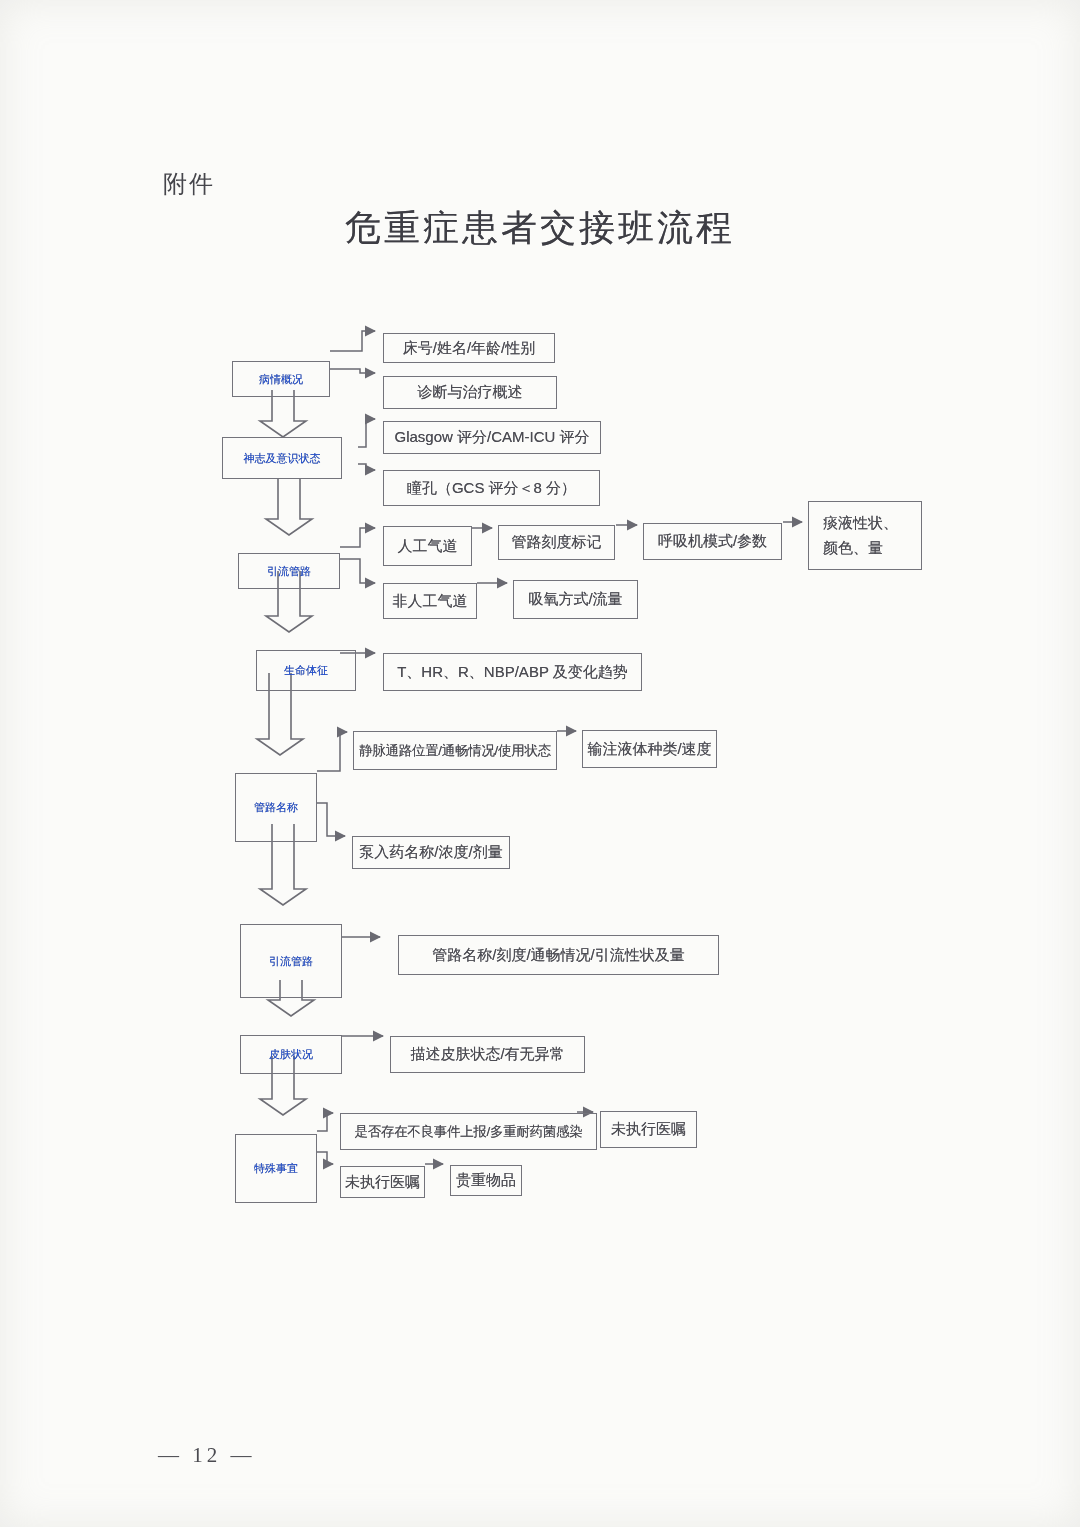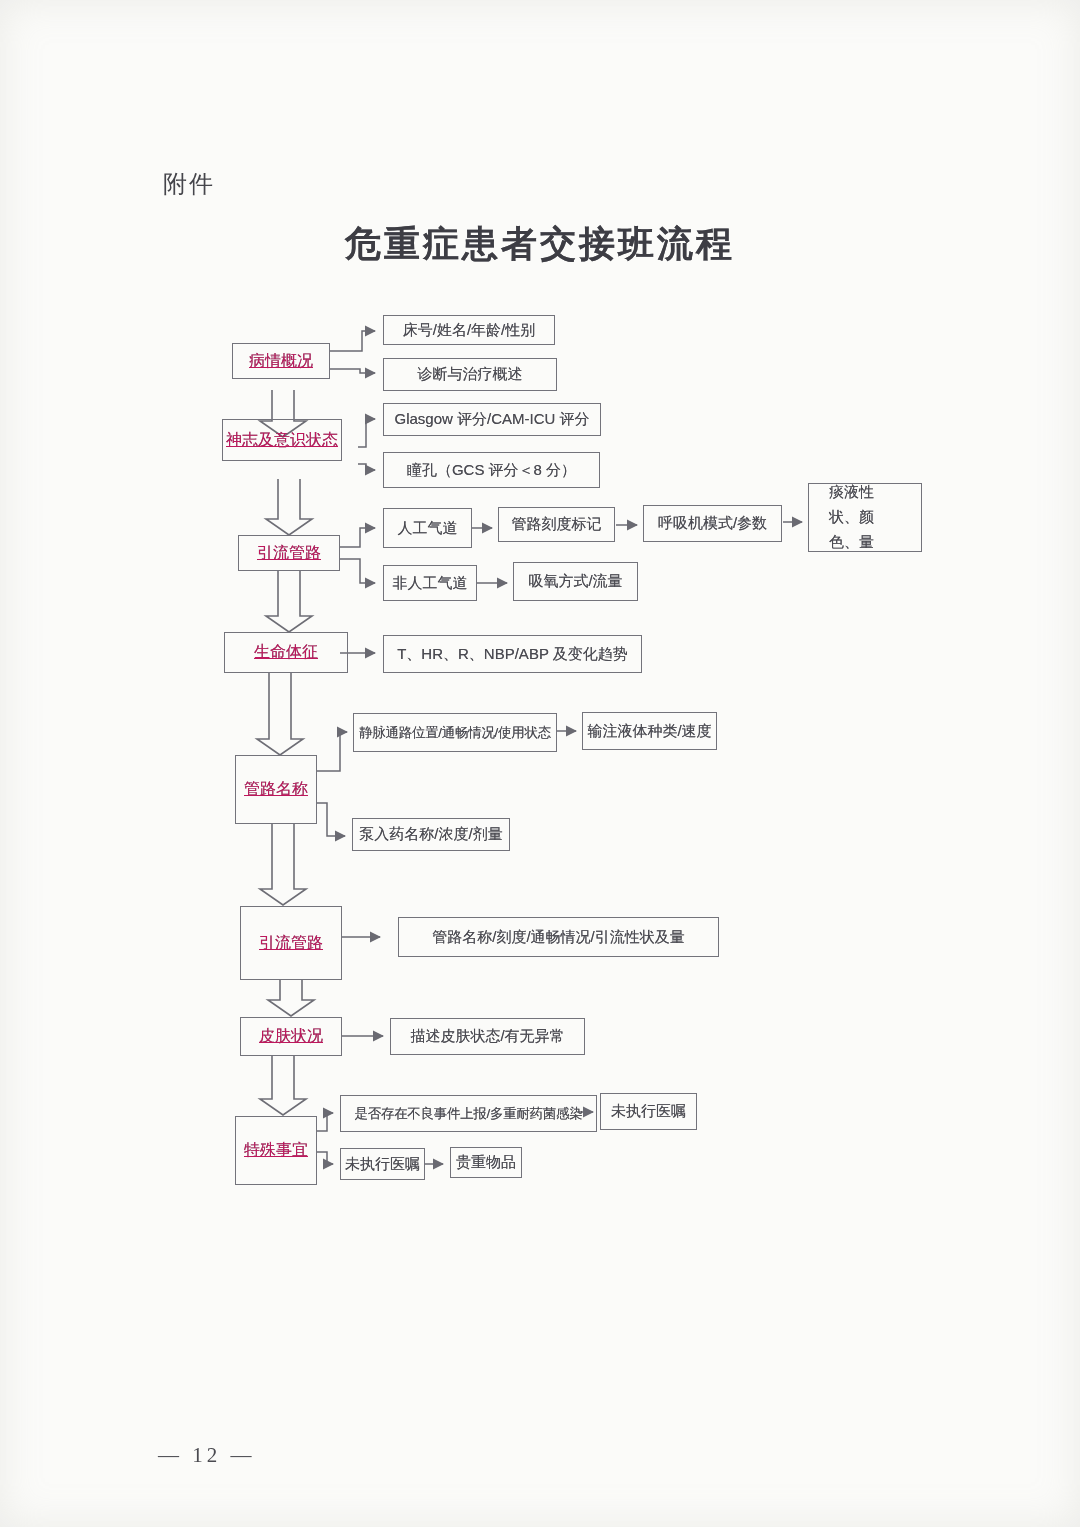"危重症患者交接班流程" .title { font-weight: bold -> normal; top: 220px -> 204px }
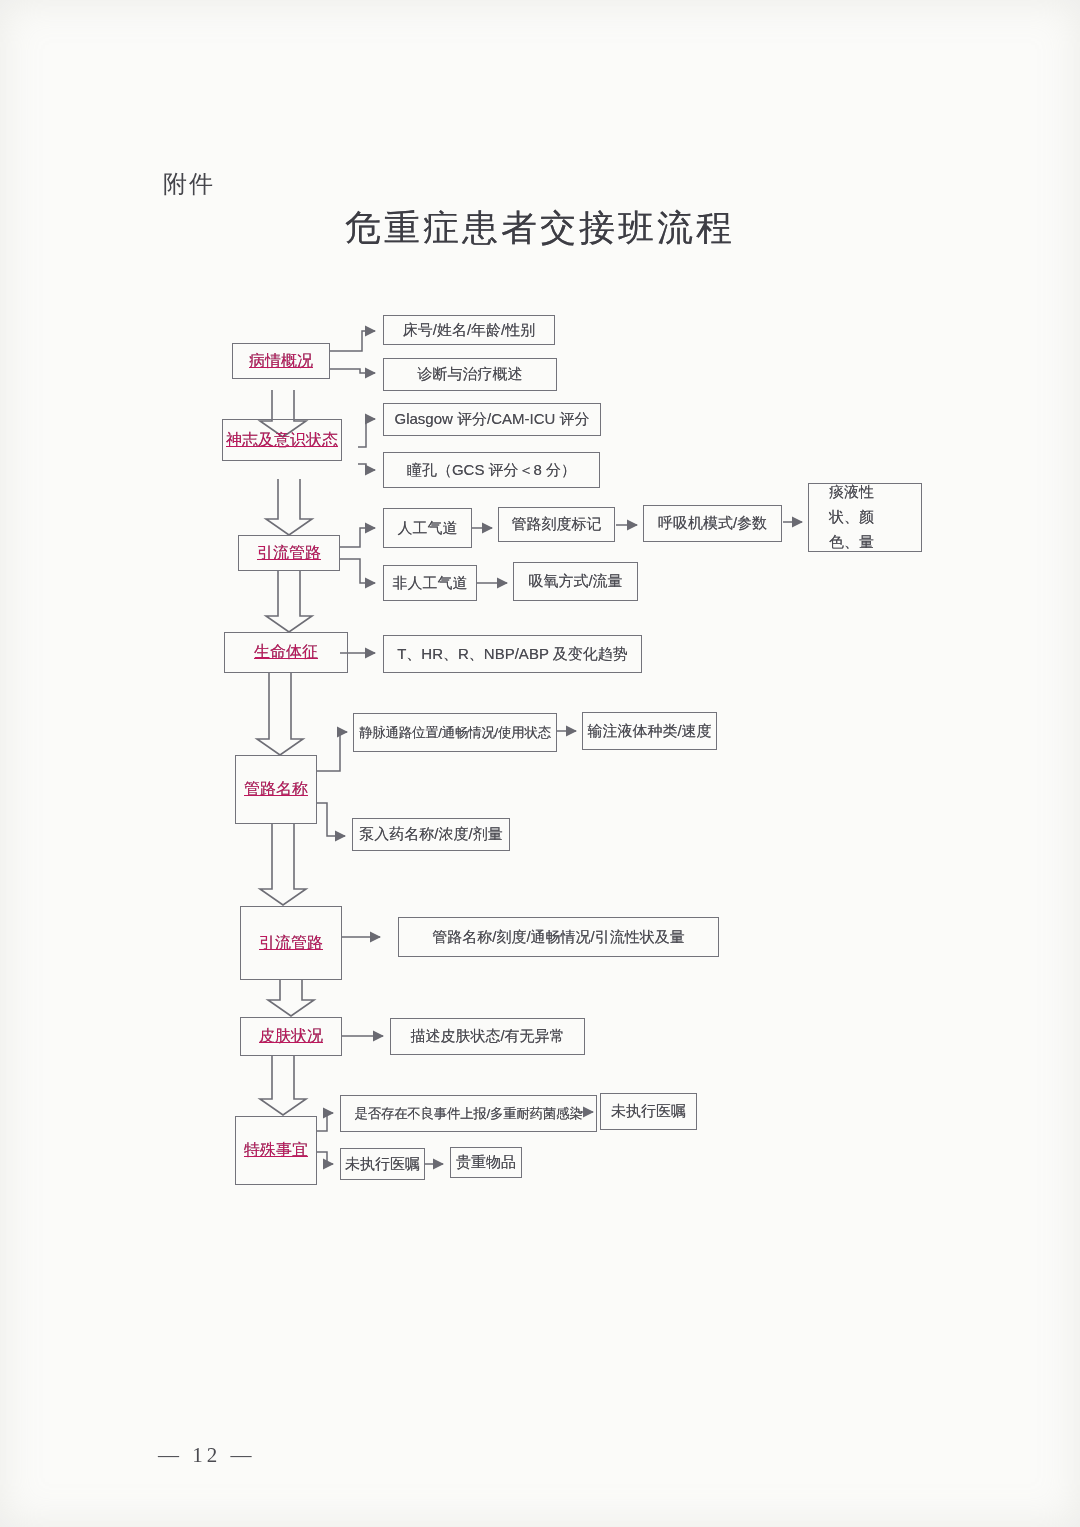"床号/姓名/年龄/性别" .box { margin-top: none -> 18px }
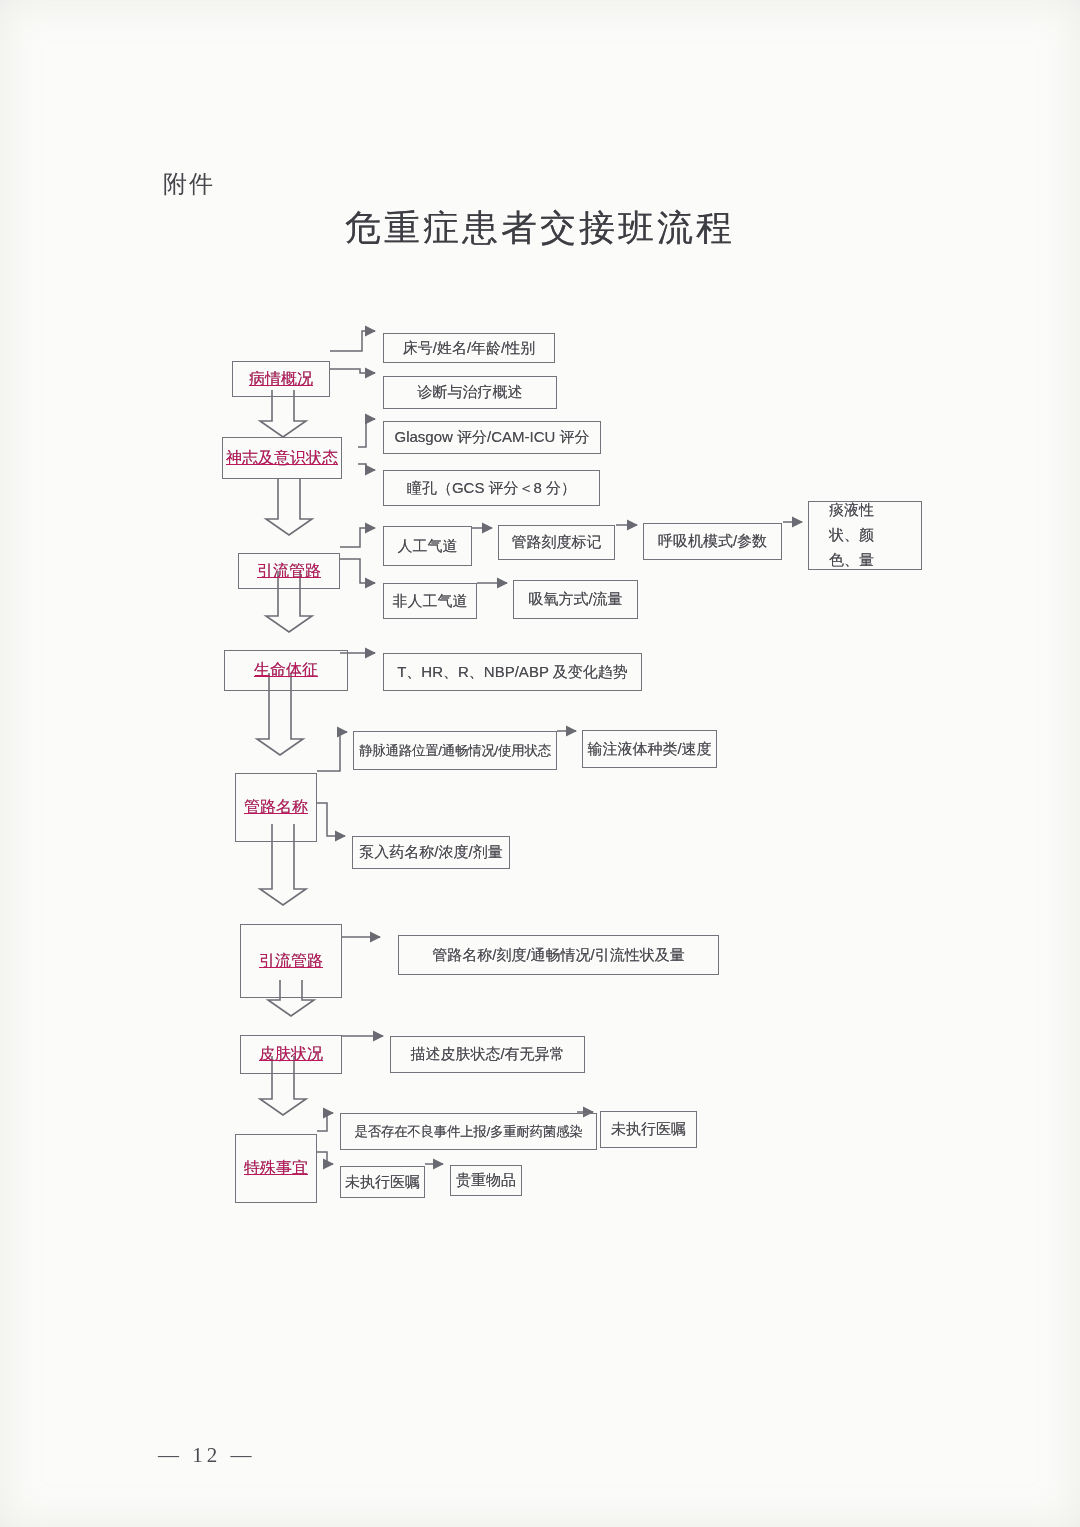"病情概况" .box.main { color: #be185d -> #1d4ed8; font-size: 16px -> 11px; text-decoration: underline -> none }
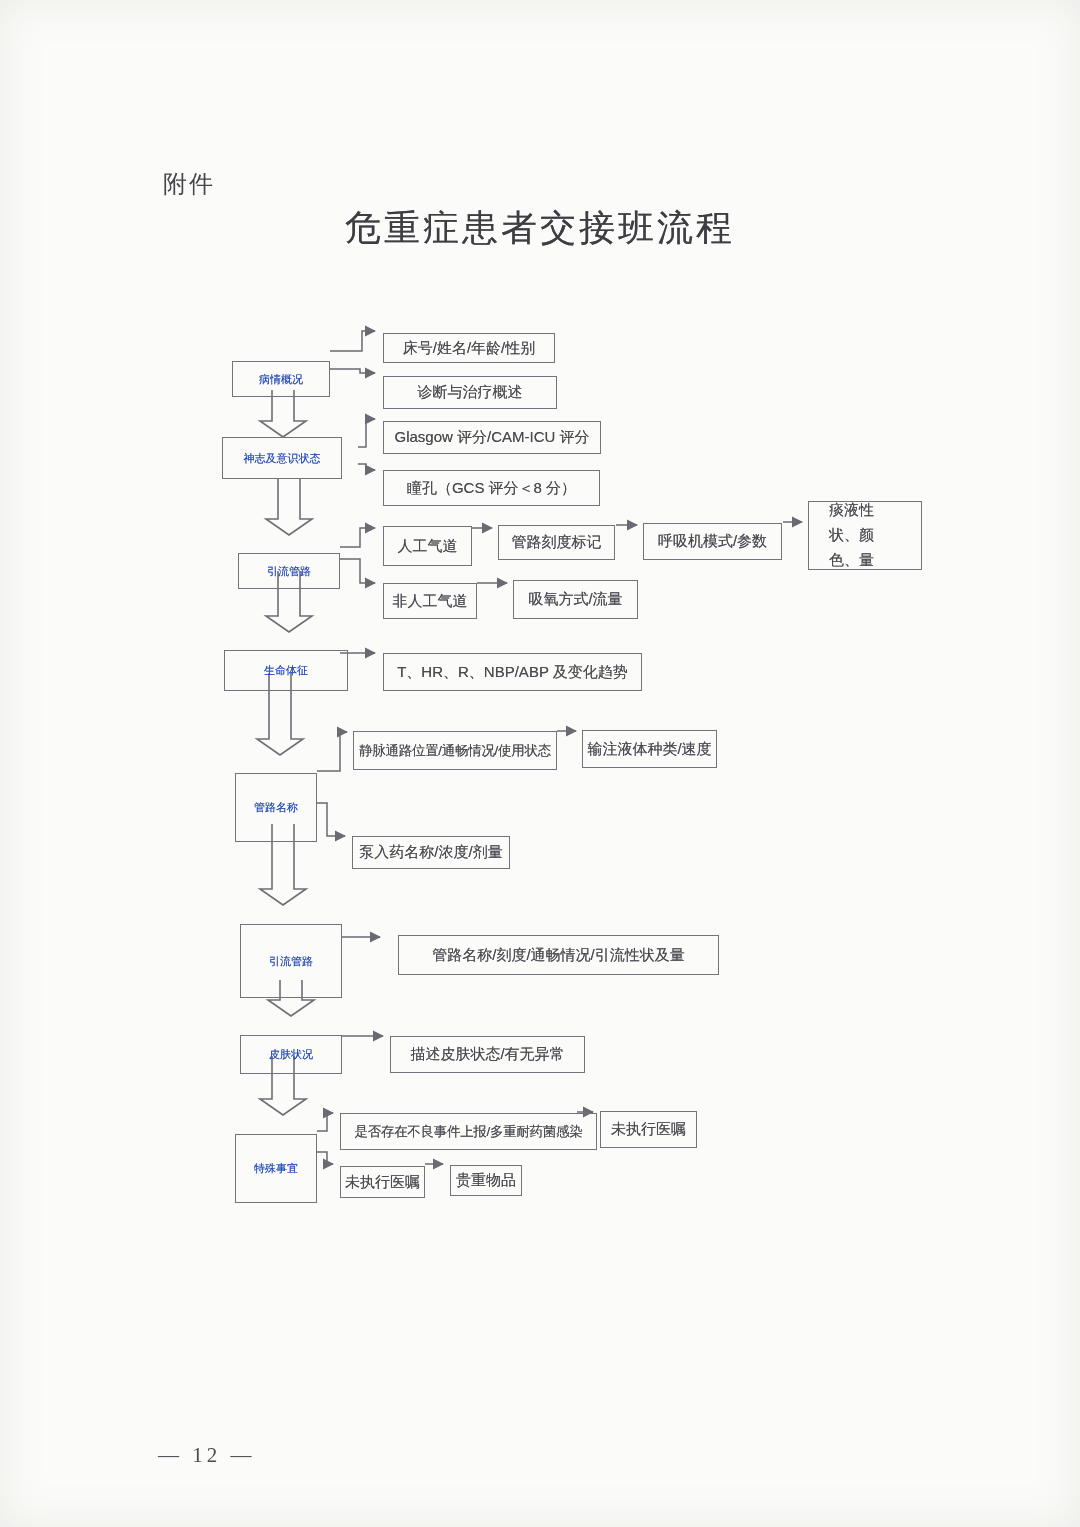"痰液性状、颜色、量" .box.wrap { padding: 4px 20px -> 4px 14px }
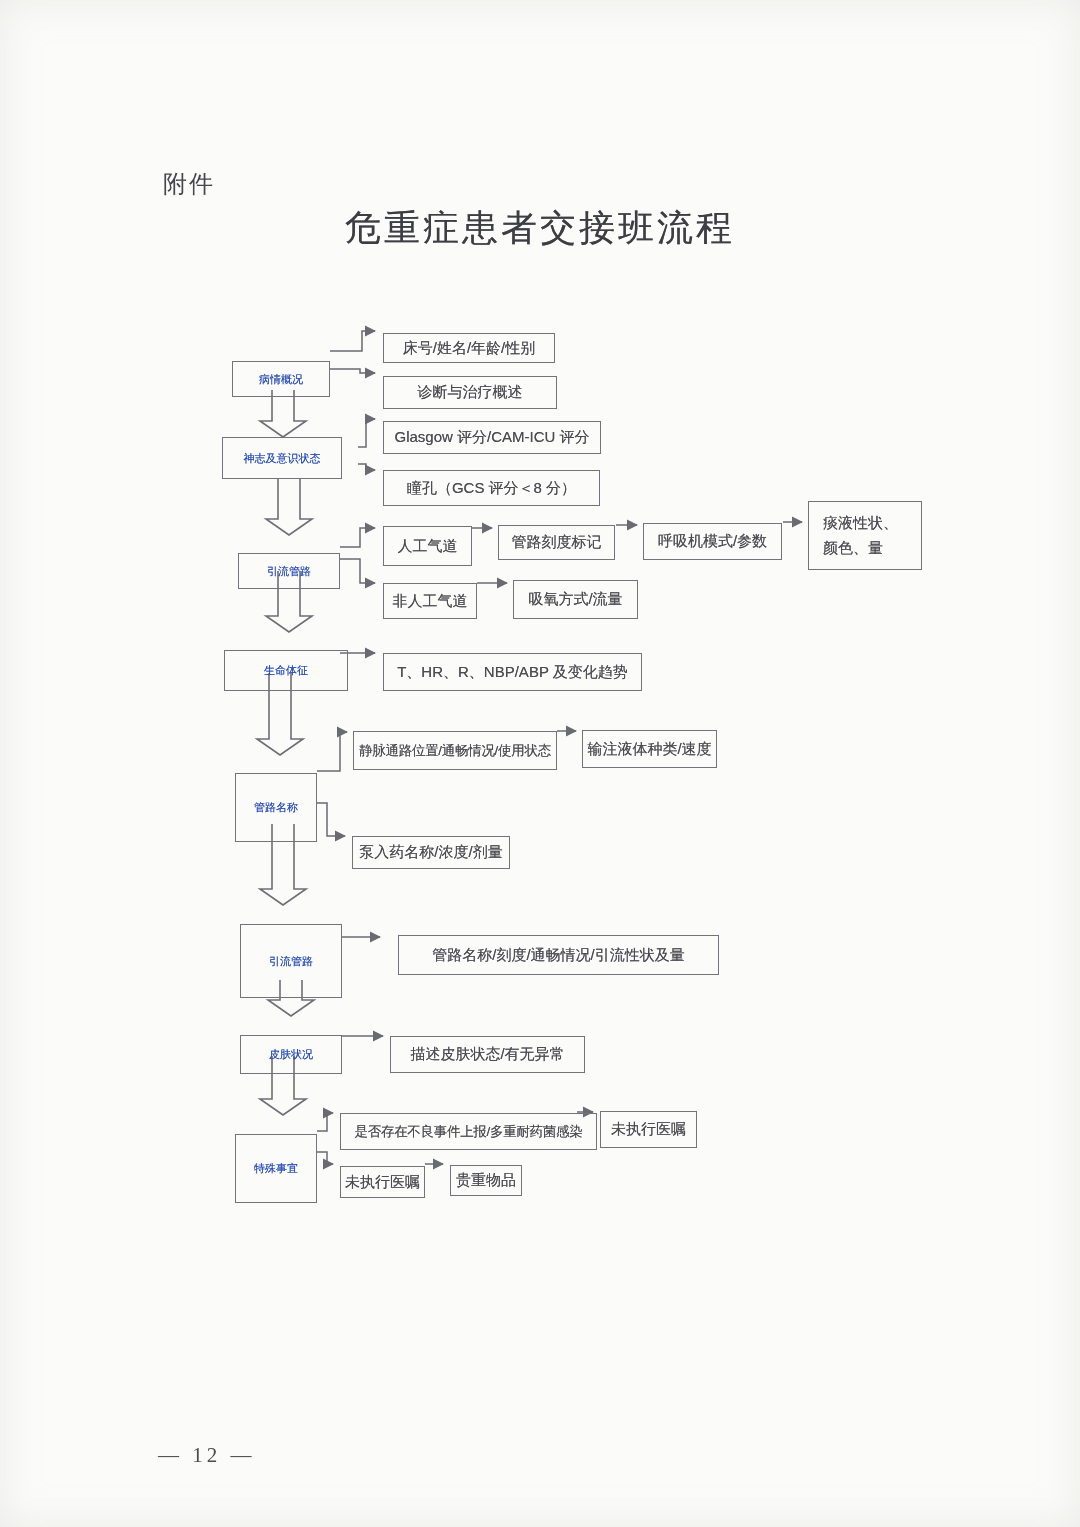"生命体征" div.box { left: 224px -> 256px; width: 124px -> 100px }
